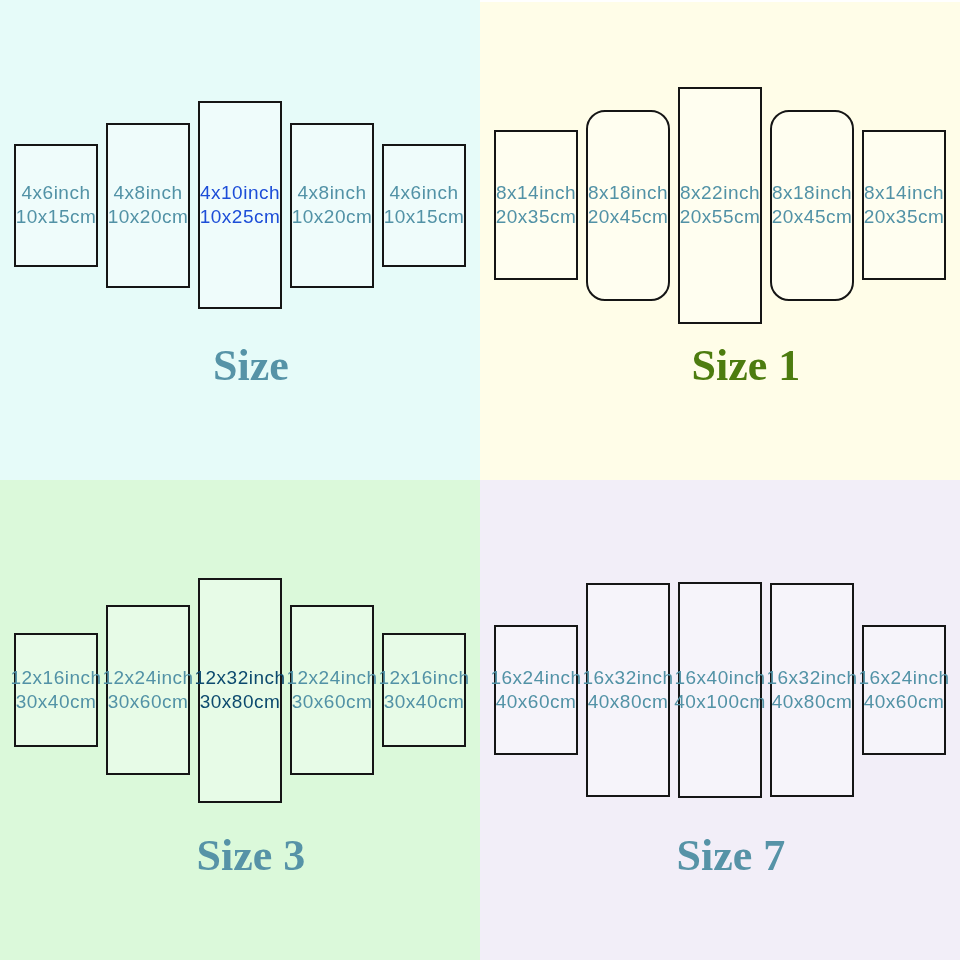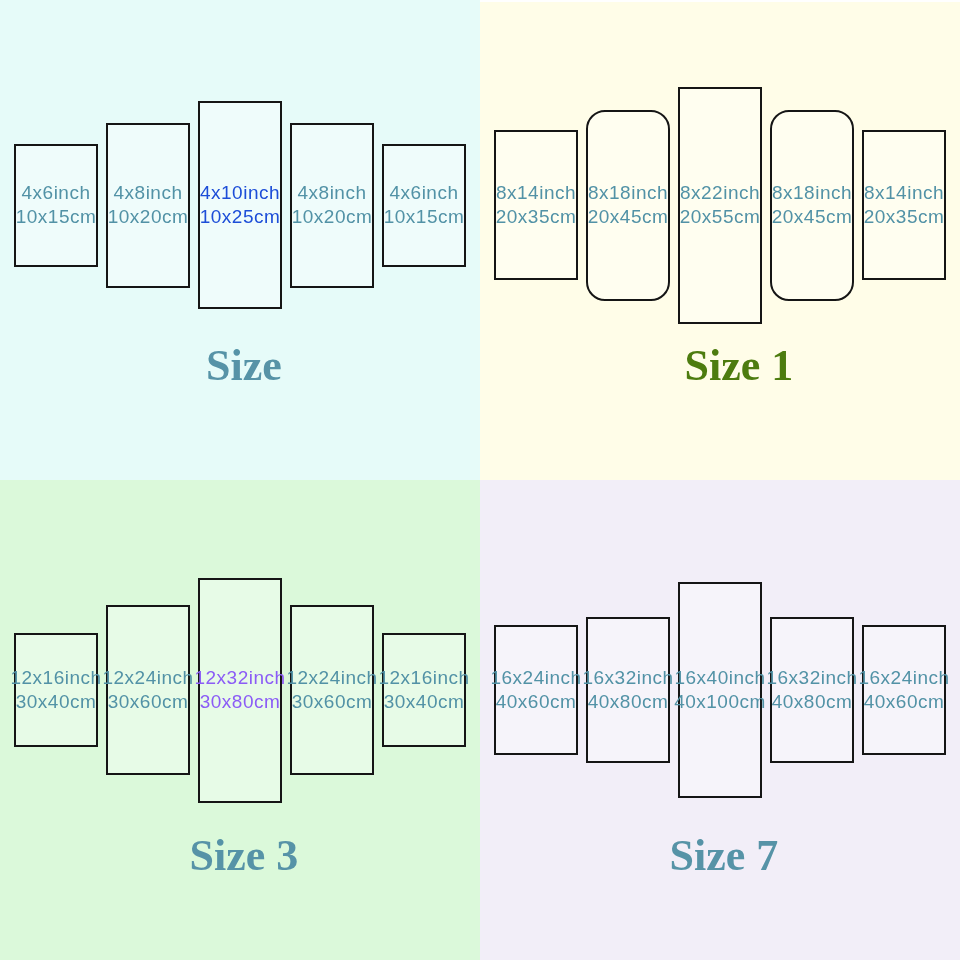"Size" .title { left: 4px -> 11px }
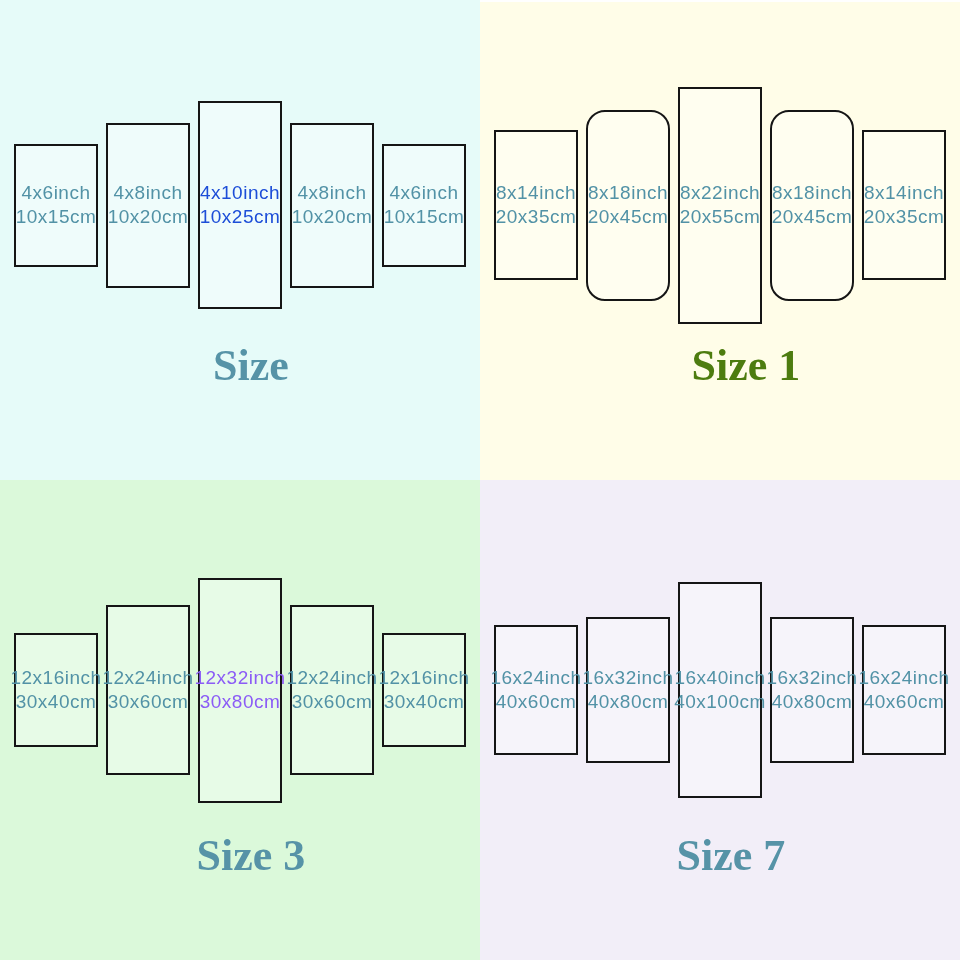"12x32inch" div.panel-label { color: #8b5cf6 -> #0c4a6e }
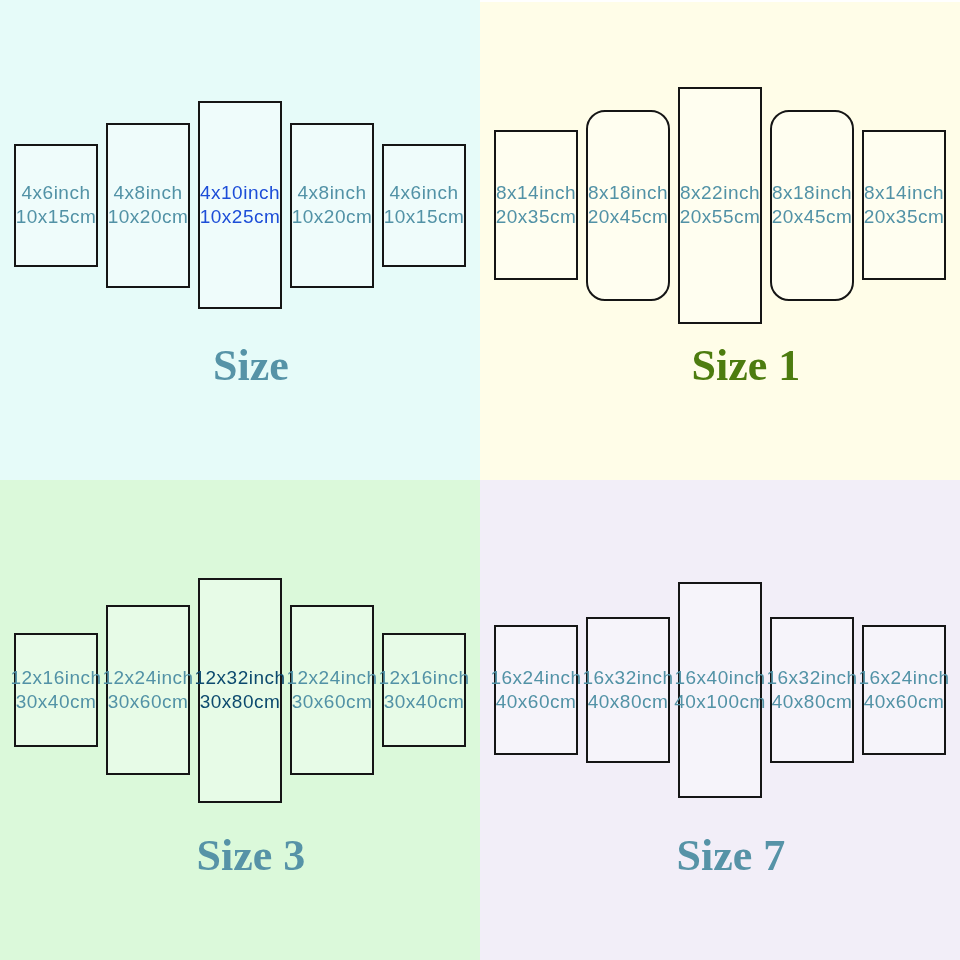"16x32inch" .q3 .mid { height: 146px -> 214px }
